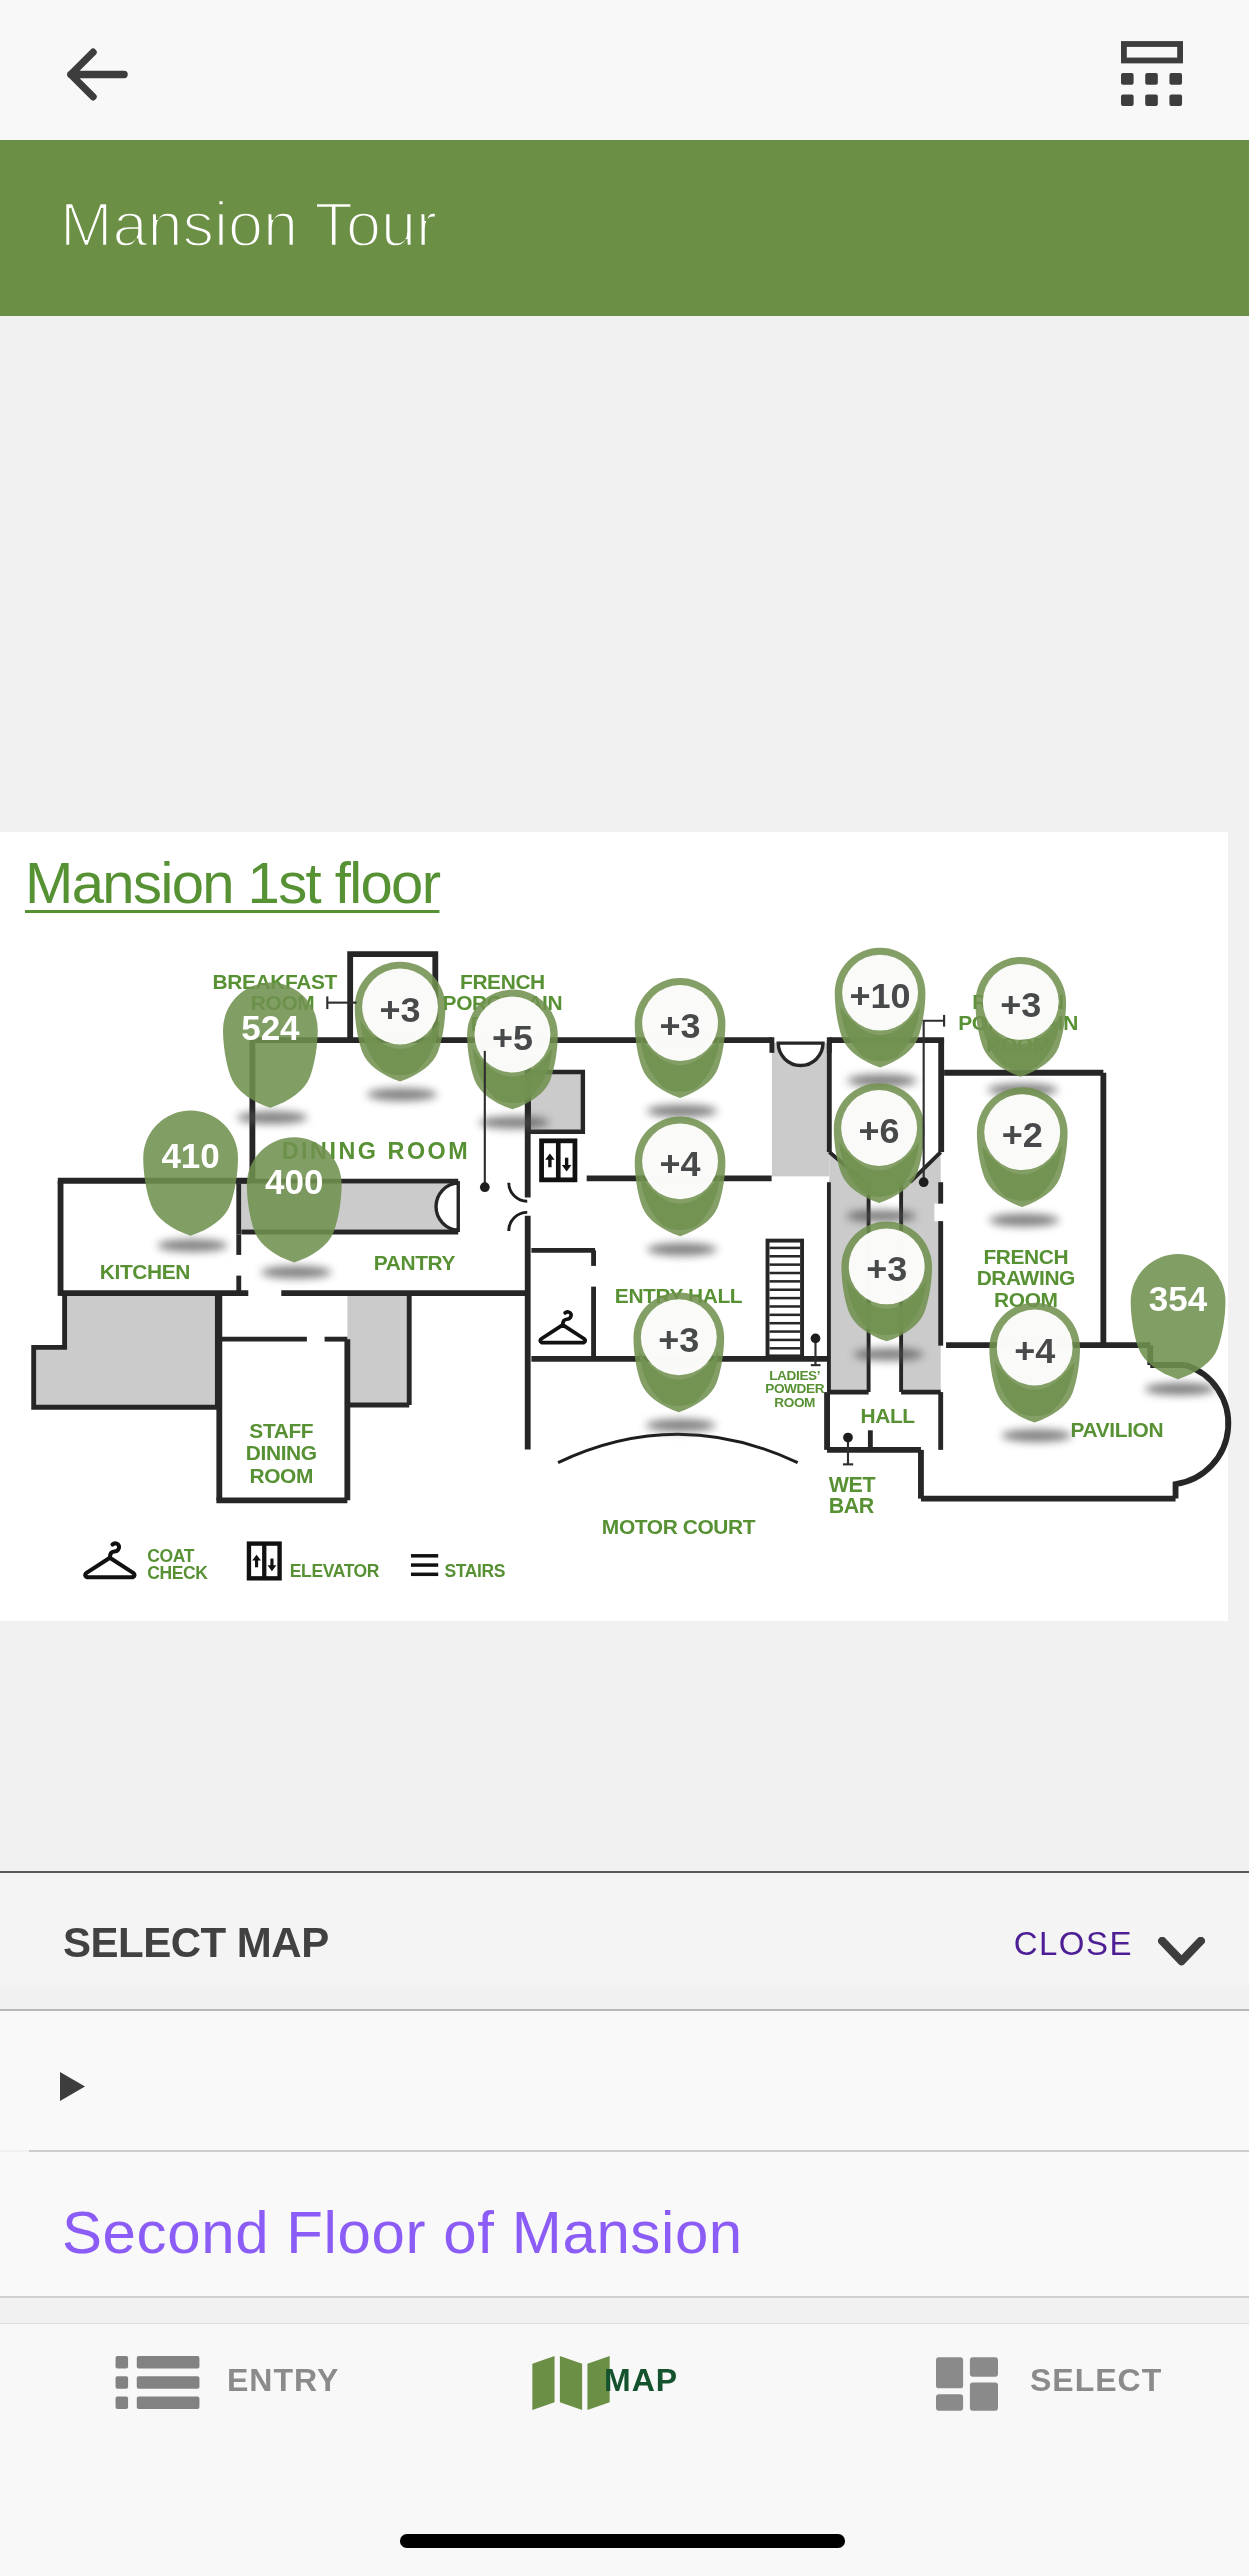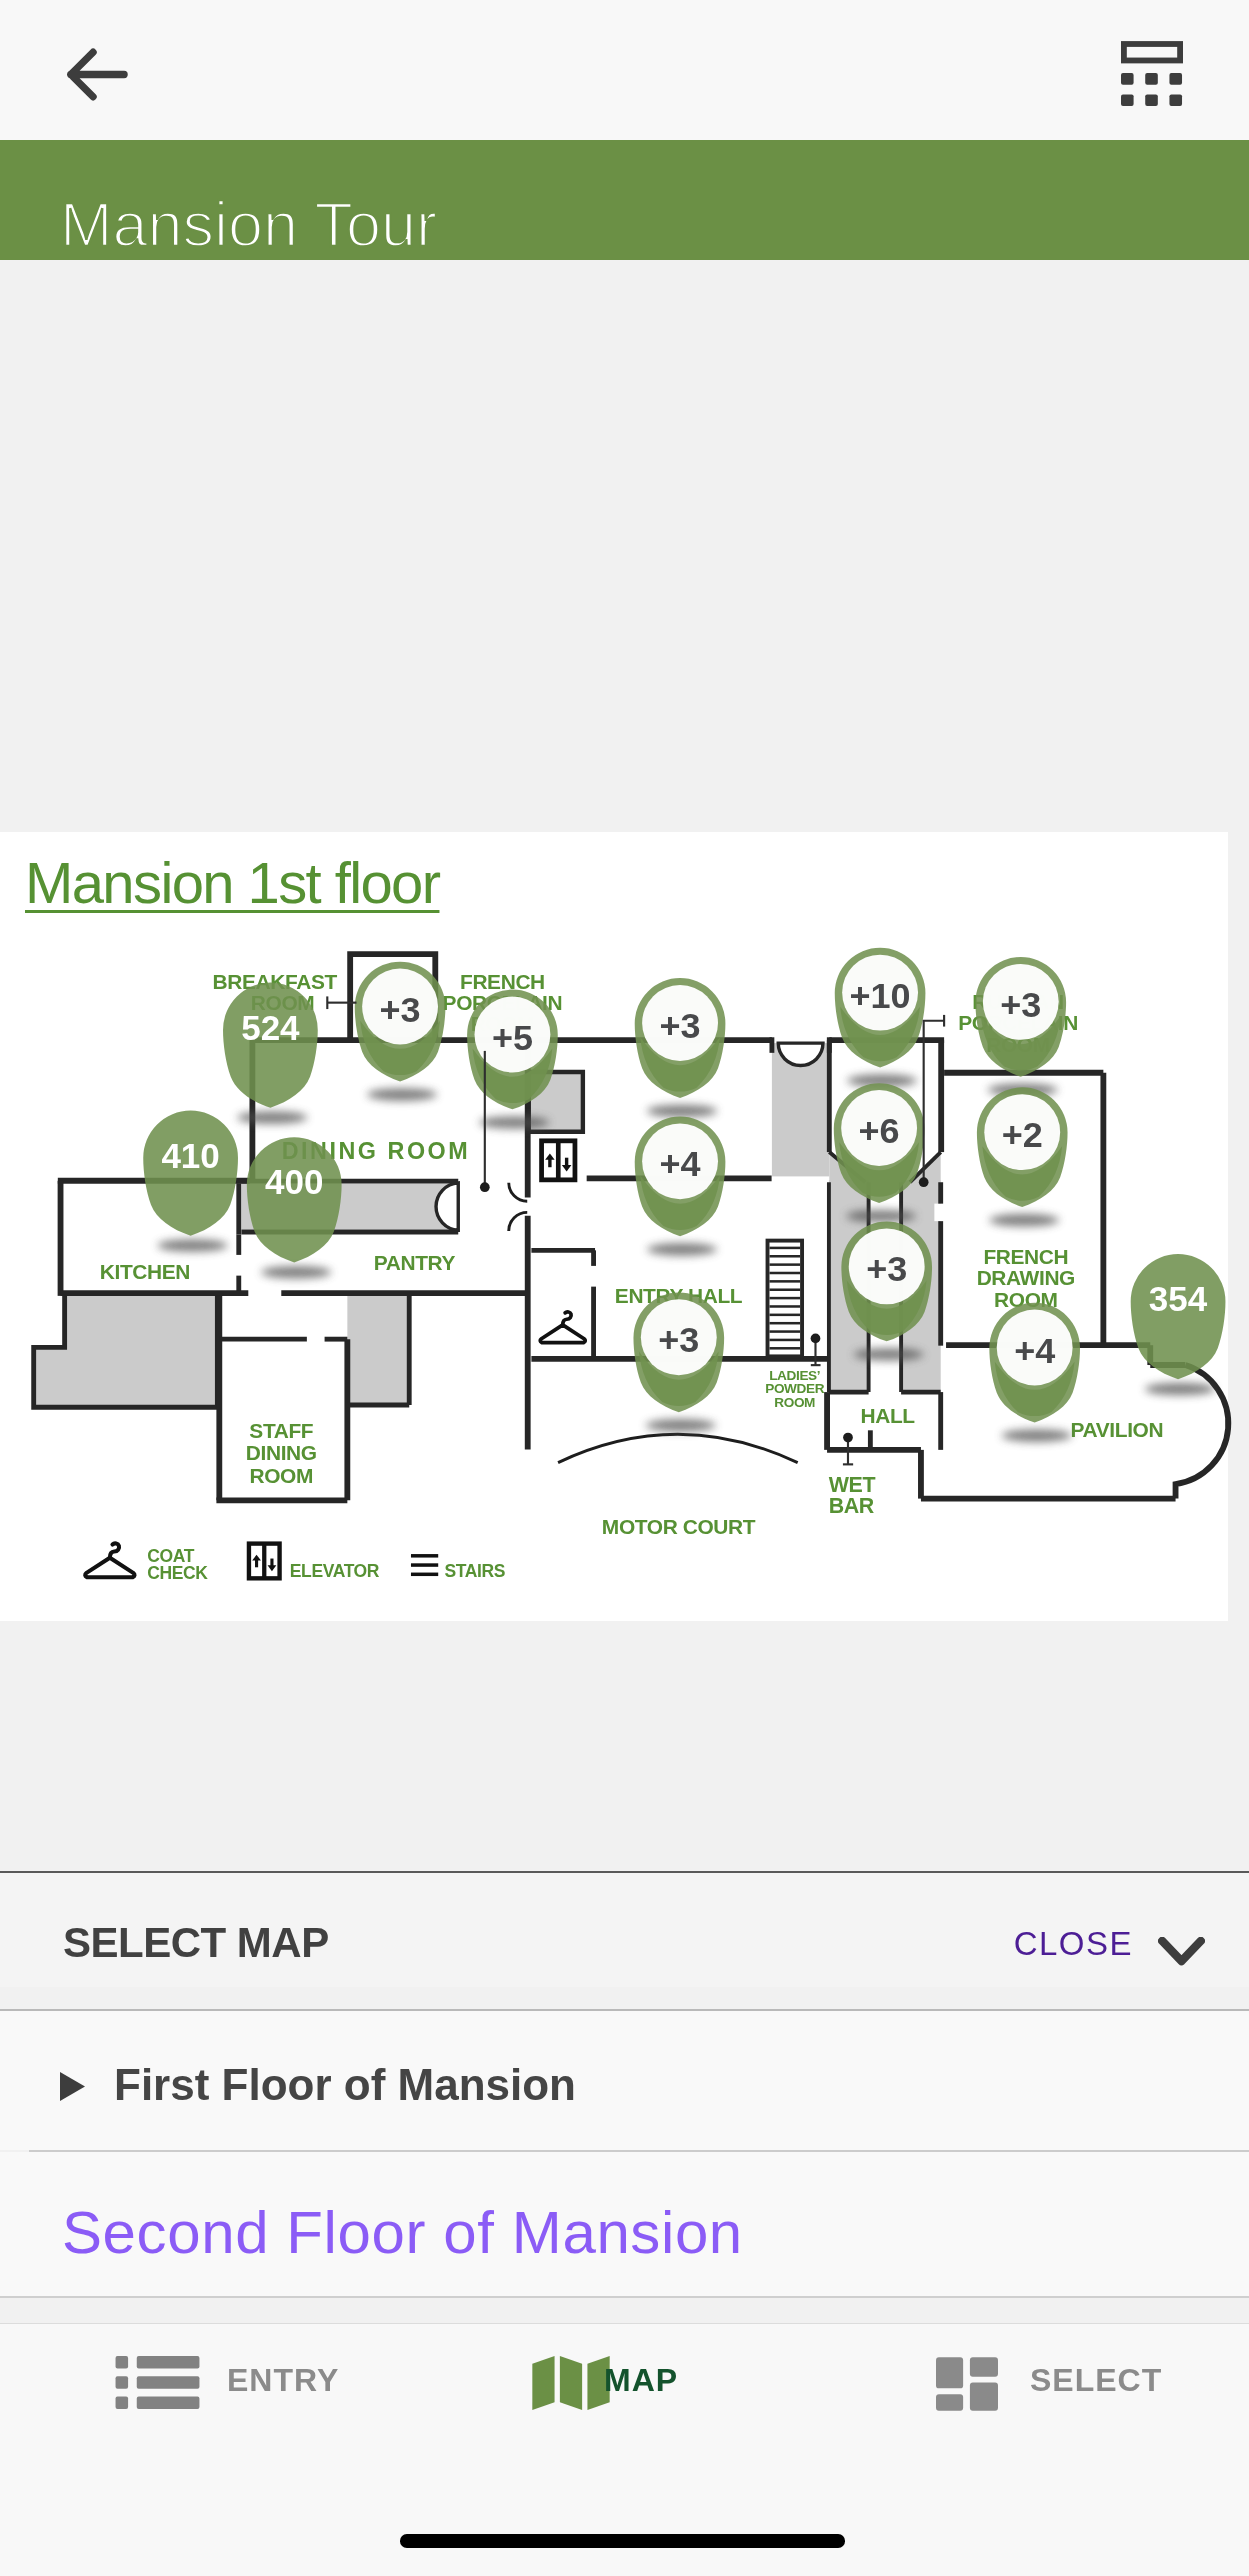"Mansion Tour" #ghead { height: 120px -> 176px }
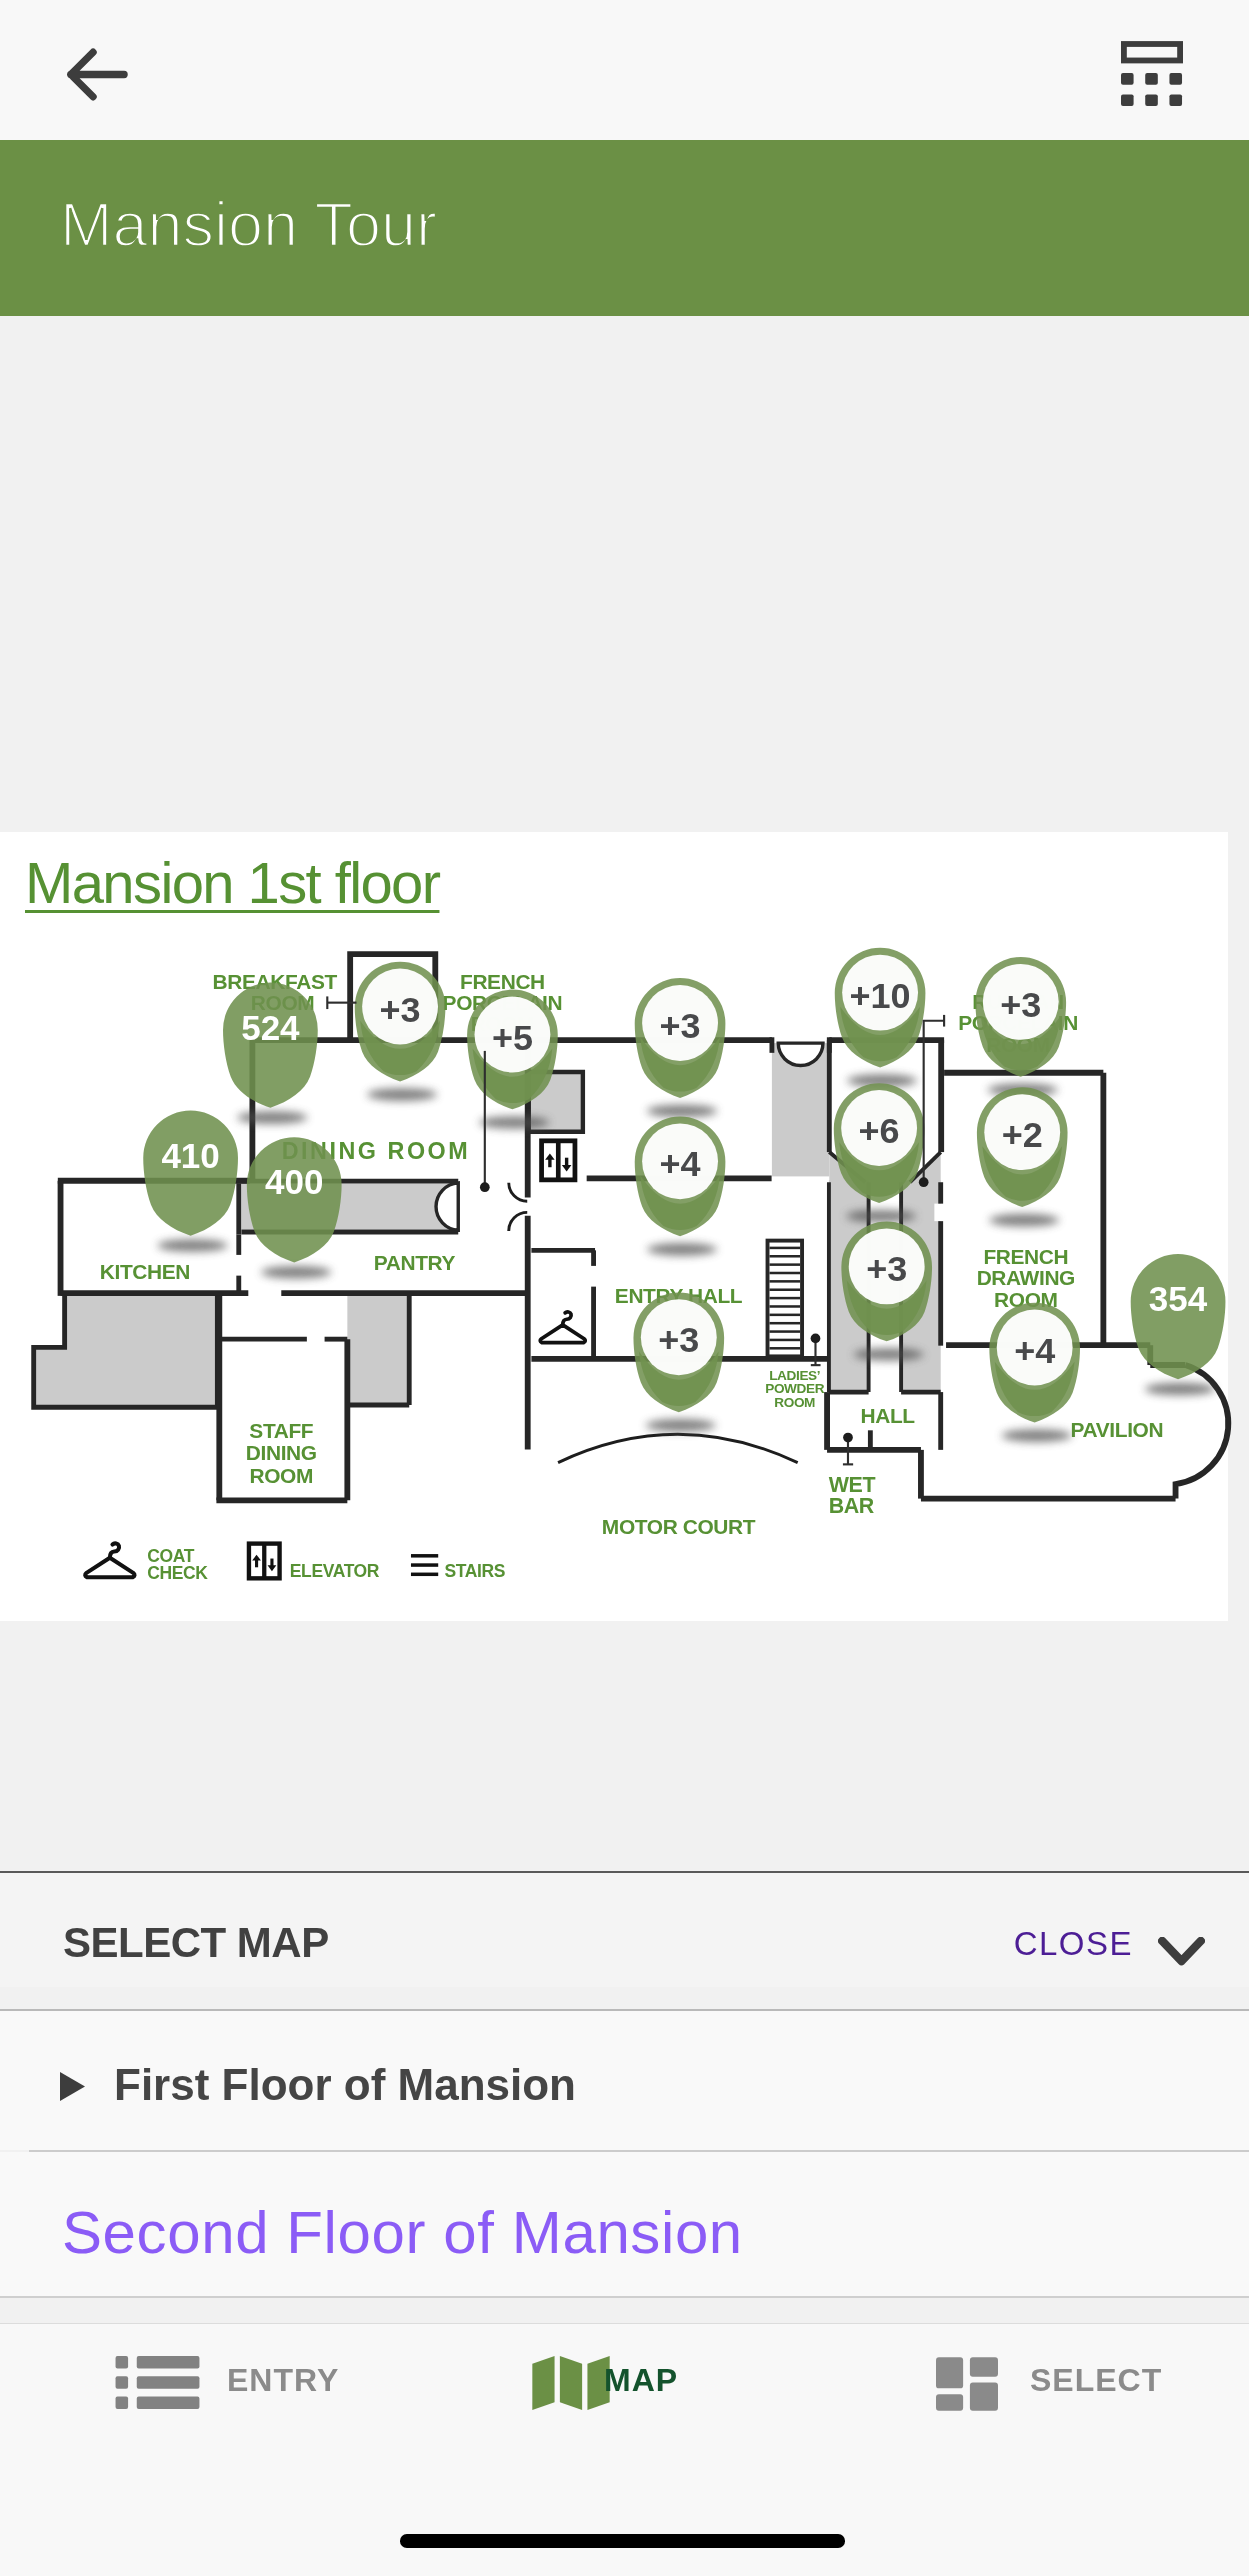"First Floor of Mansion" div.lab { html: <div>First Floor of Mansion</div> -> none }
